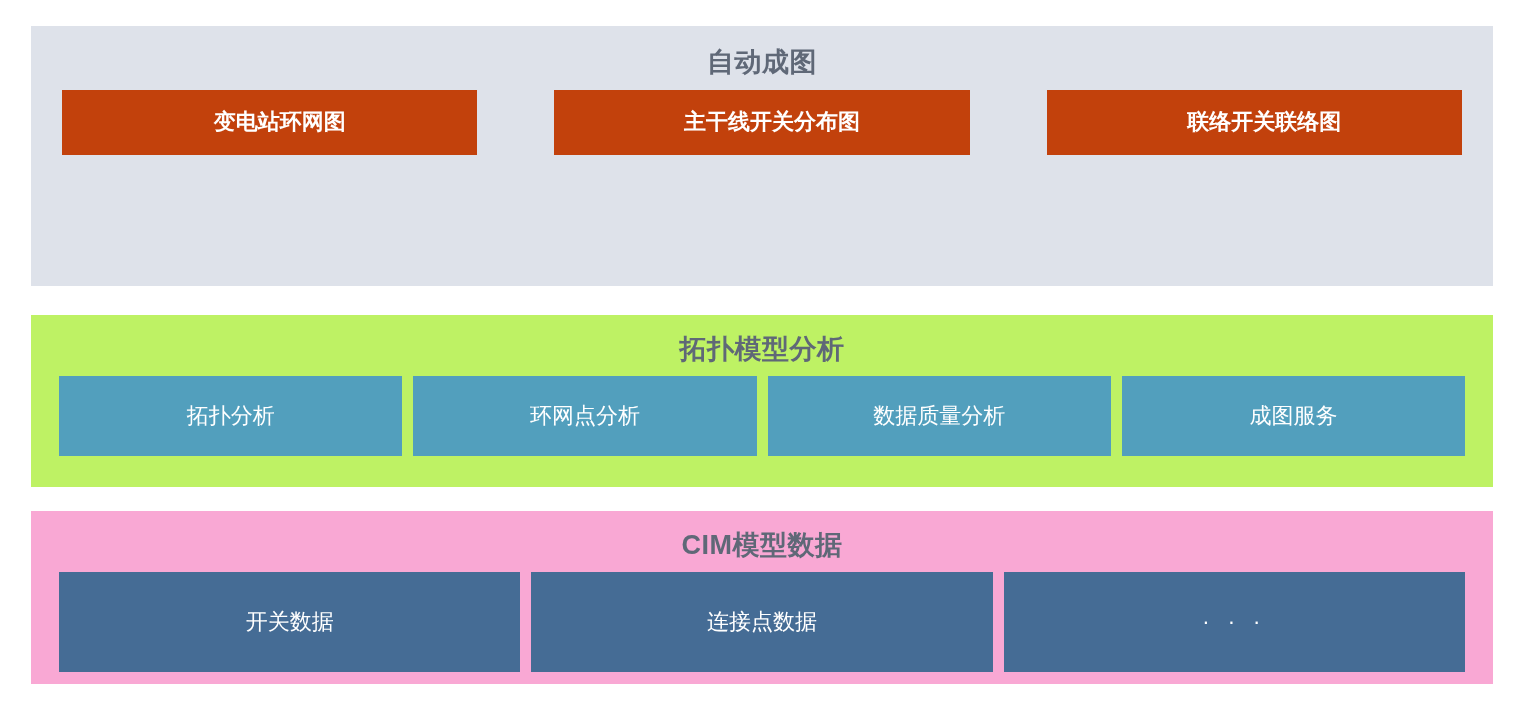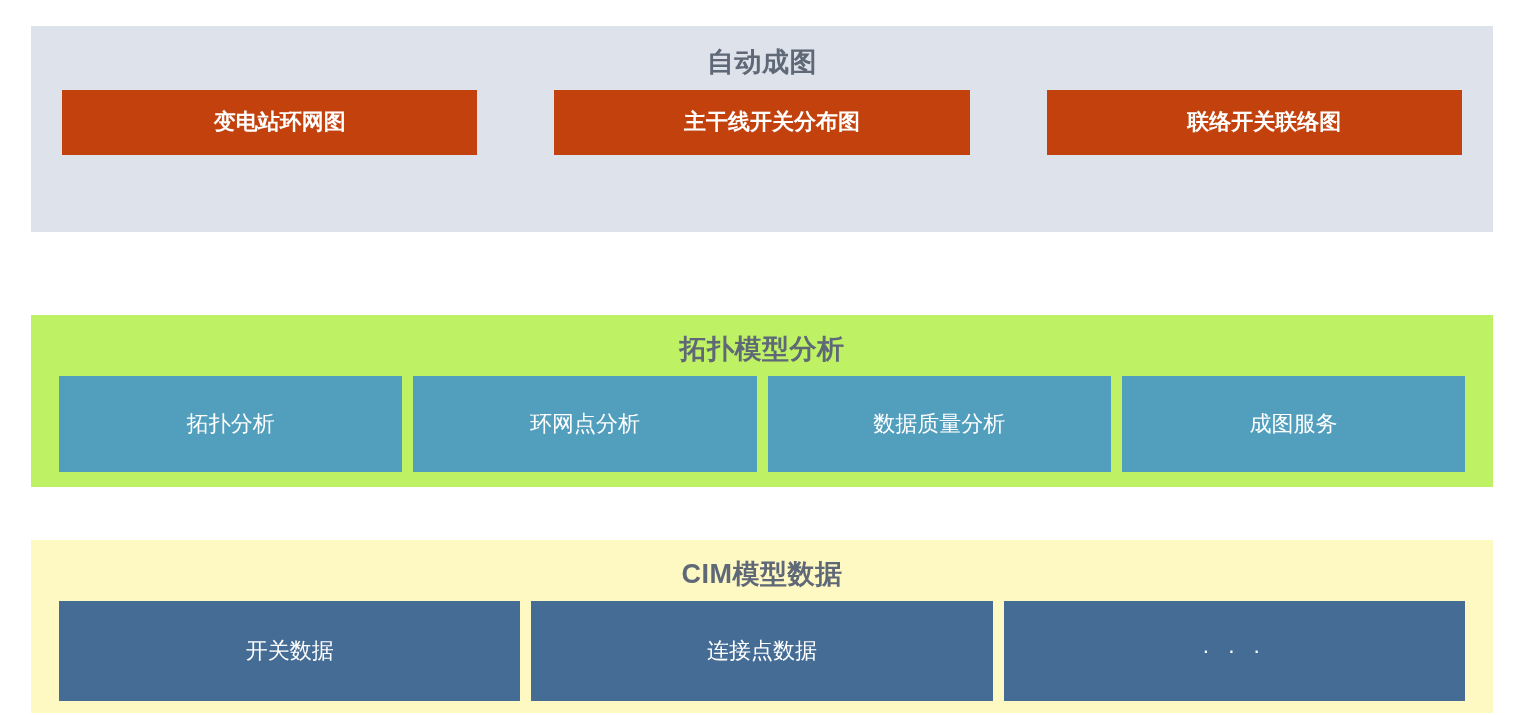"自动成图" #section-mapping { height: 206px -> 260px }
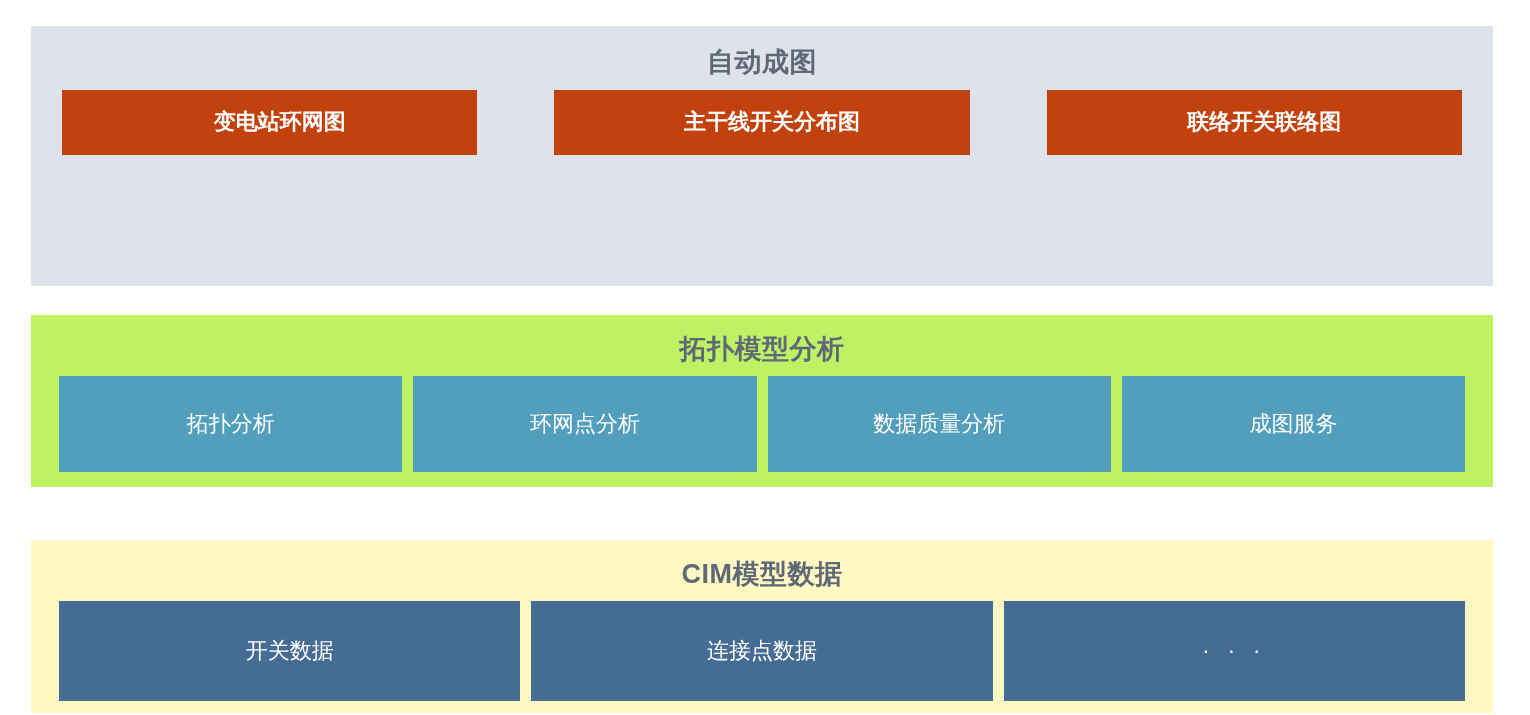"拓扑分析" #section-topology .tile { height: 96px -> 80px }
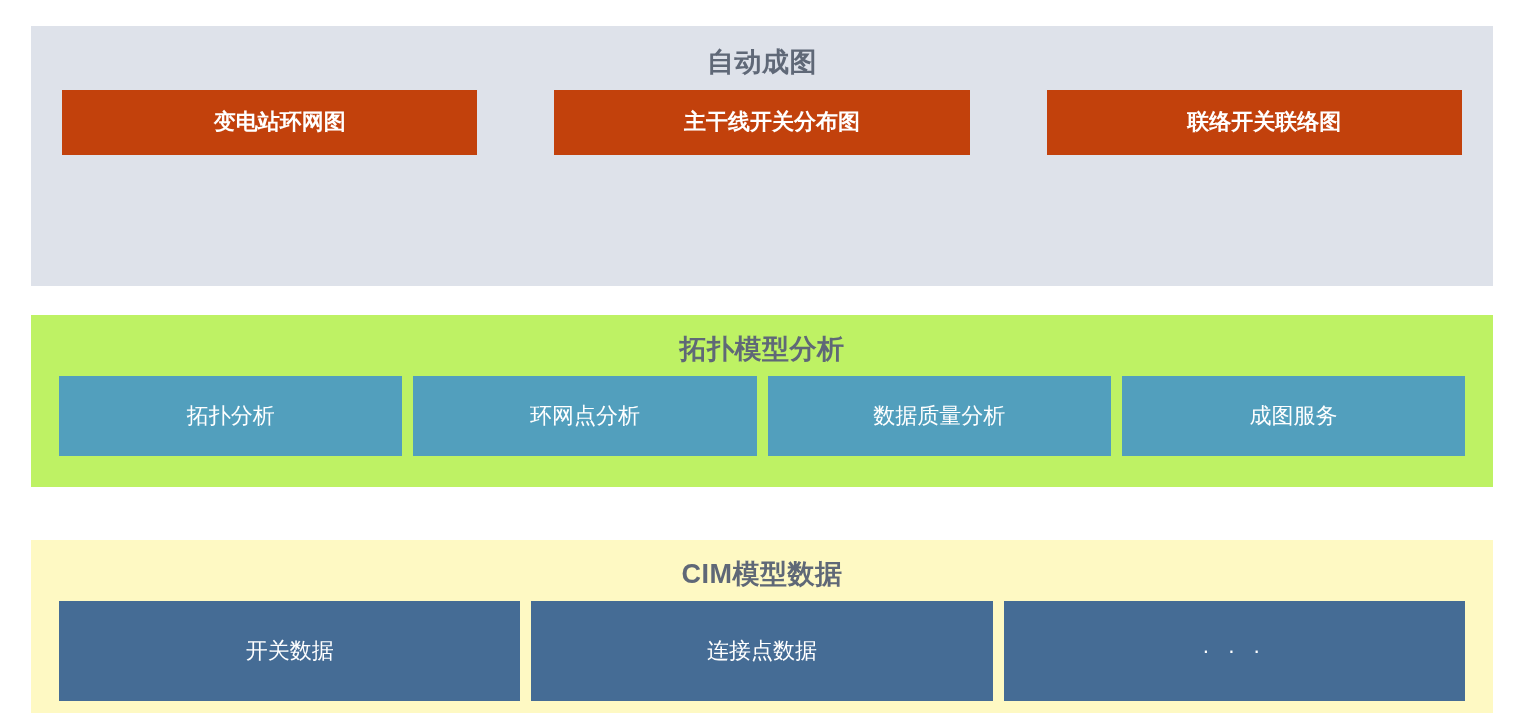"CIM模型数据" #section-cim { background: #fef9c3 -> #f9a8d4; margin-top: 29px -> none }
